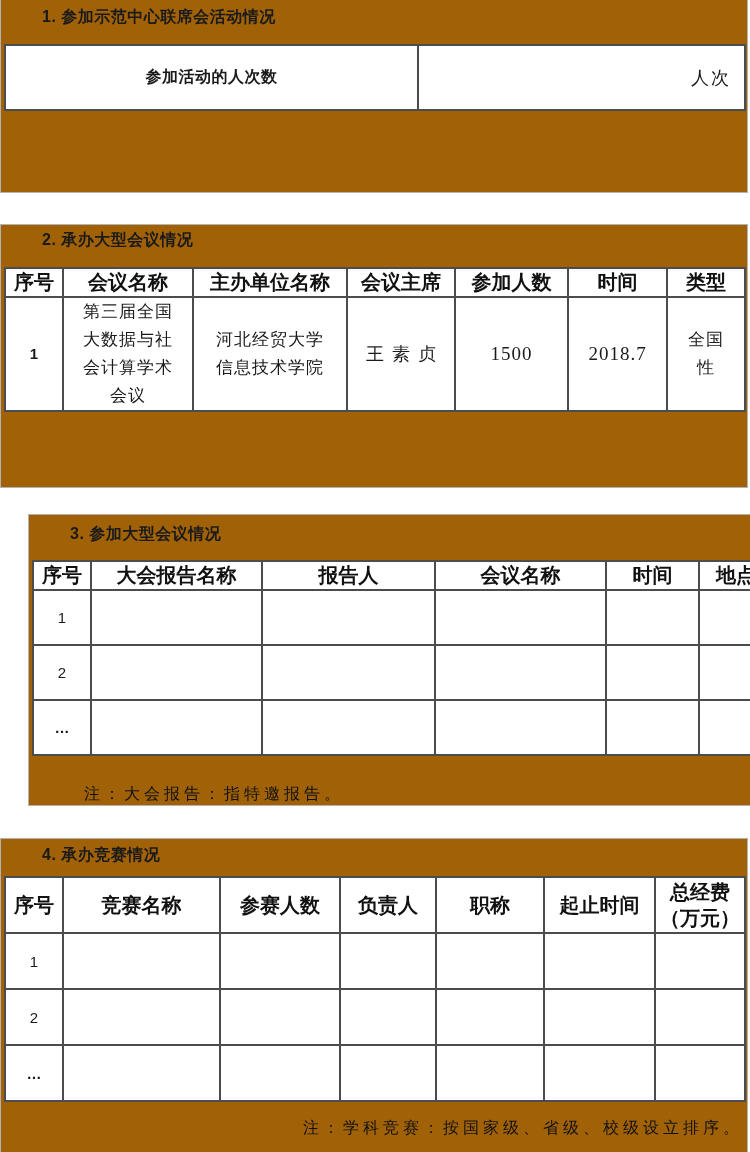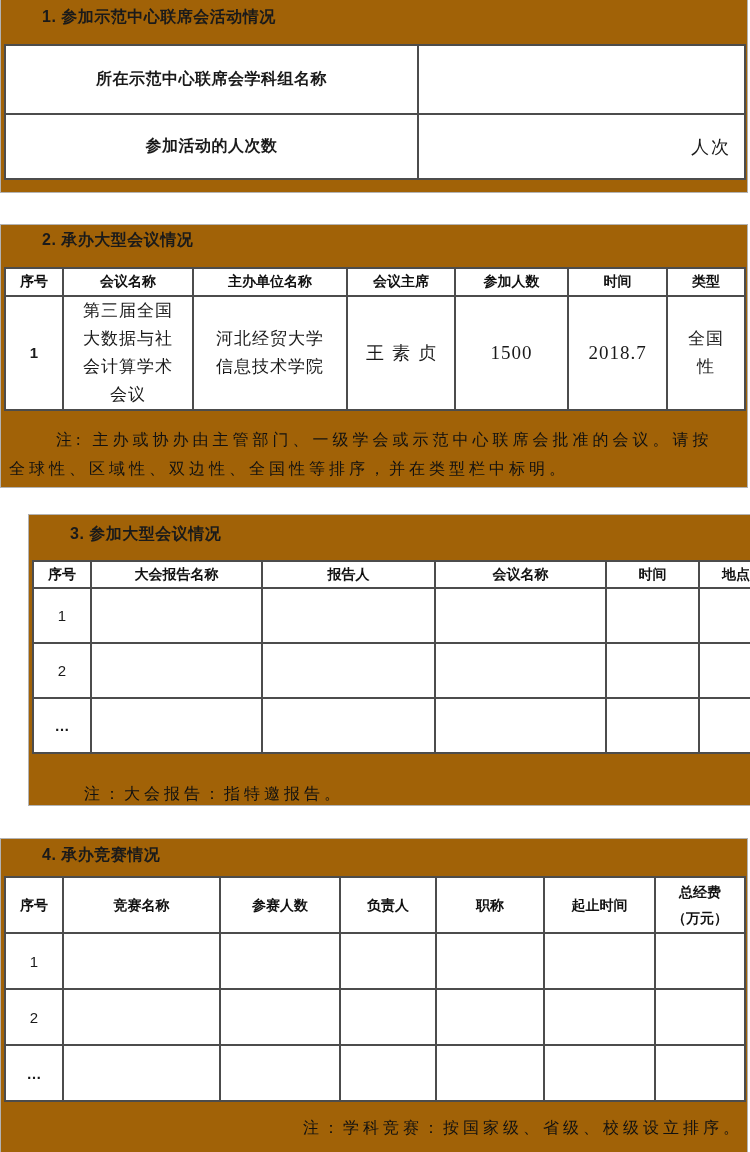"所在示范中心联席会学科组名称" tr { html: <tr> <td>所在示范中心联席会学科组名称</td> <td></td> </tr> -> none }
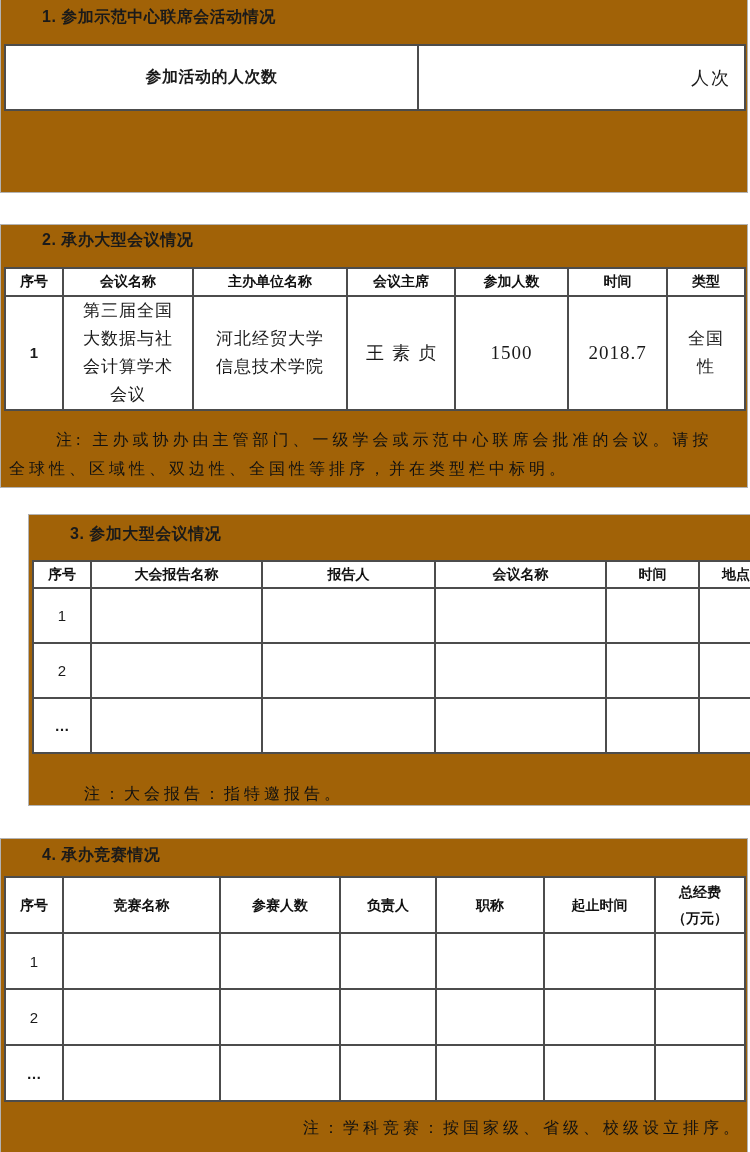"序号" th { font-size: 14px -> 20px }
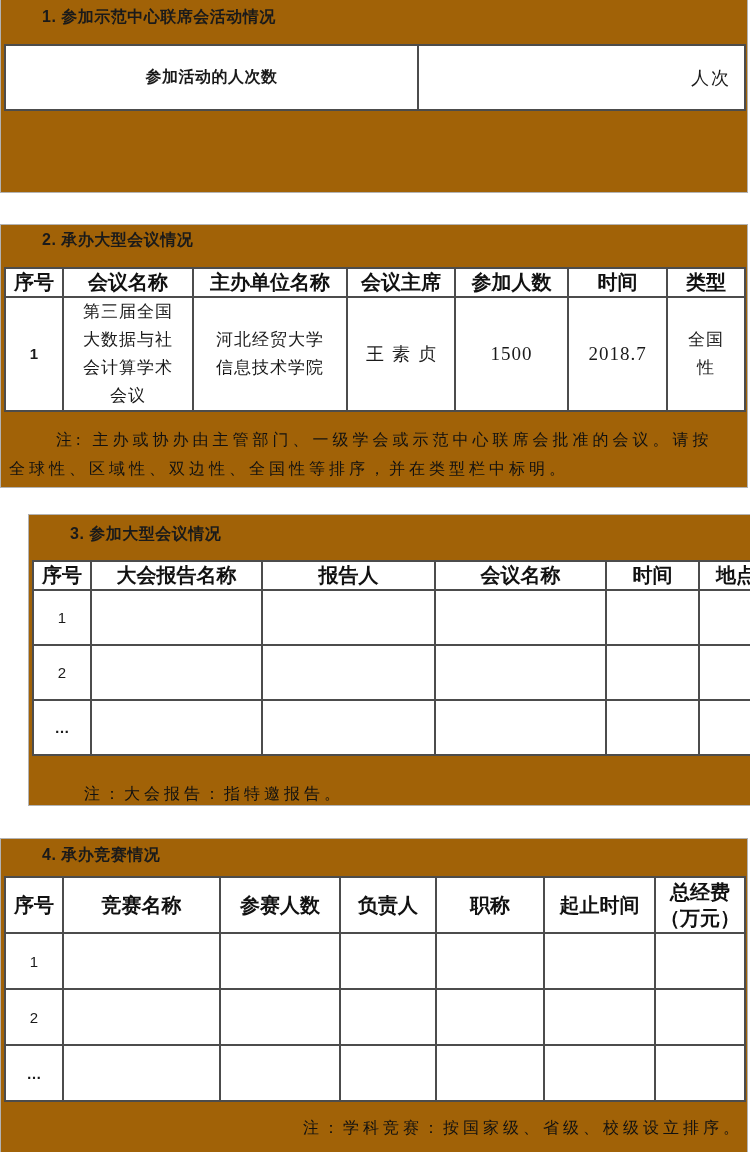"注: 主办或协办由主管部门、一级学会或示范中心联席会批准的会议。请按" div.note { html: <div>注: 主办或协办由主管部门、一级学会或示范中心联席会批准的会议。请按 全球性、区域性、双边性、全国性等排序，并在类型栏中标明。</div> -> none }
